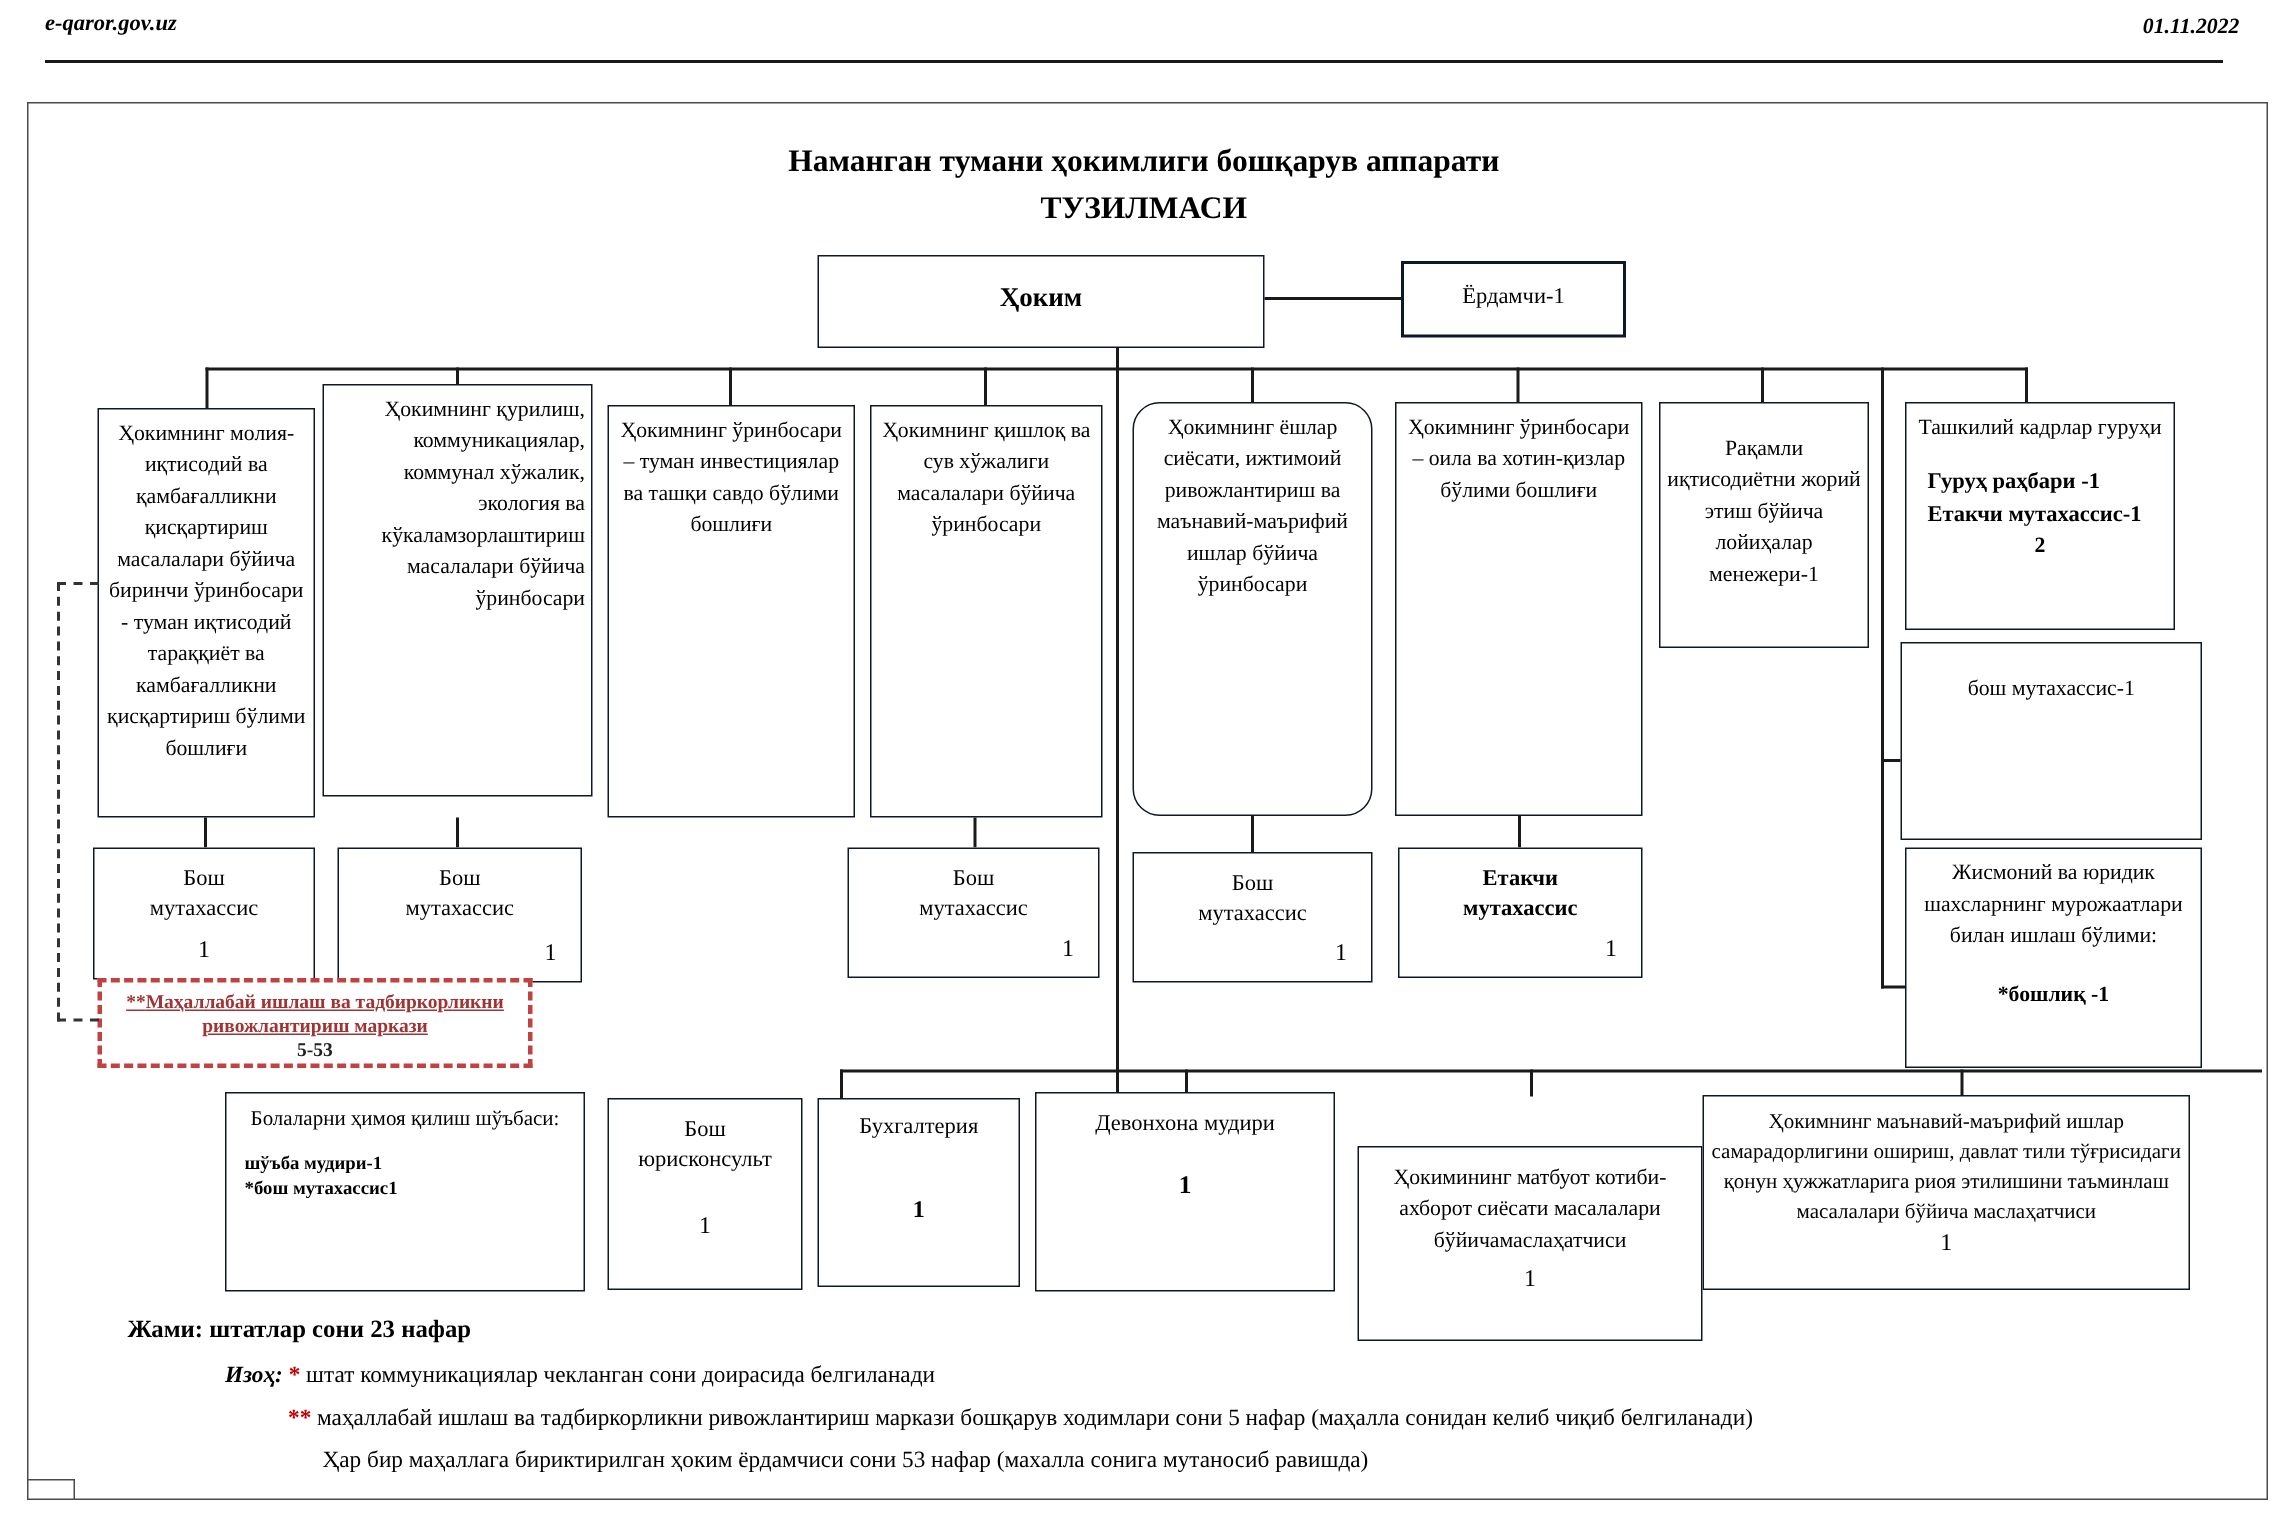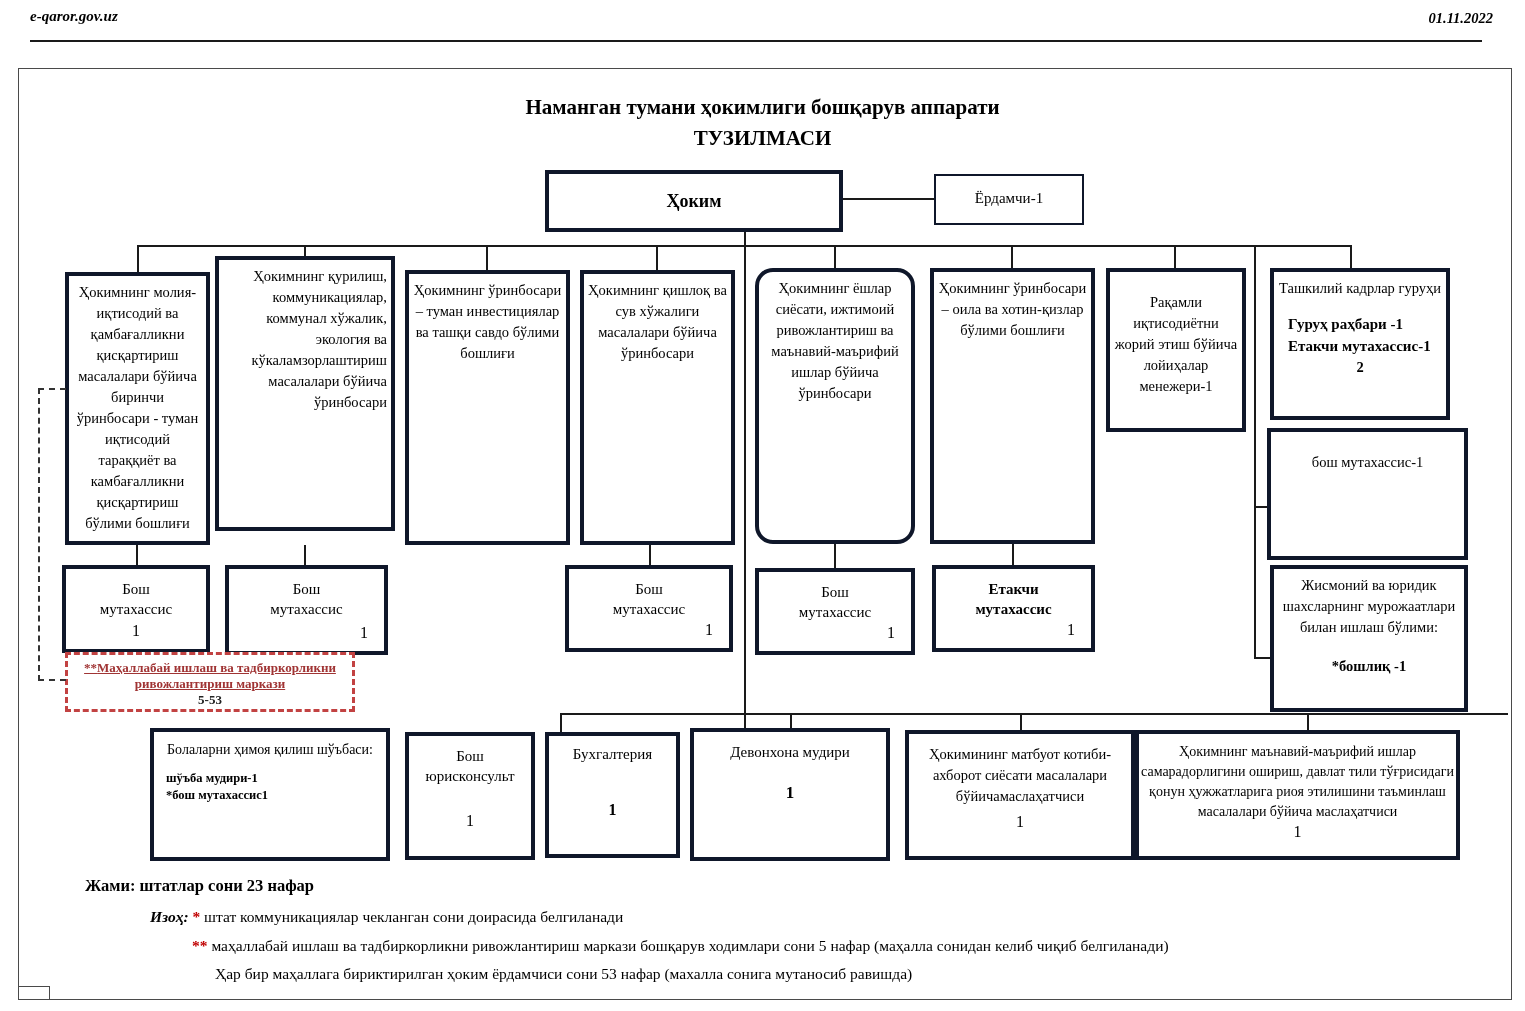"Ҳоким" .box { border: 4px solid #0f172a -> 1px solid #0f172a }
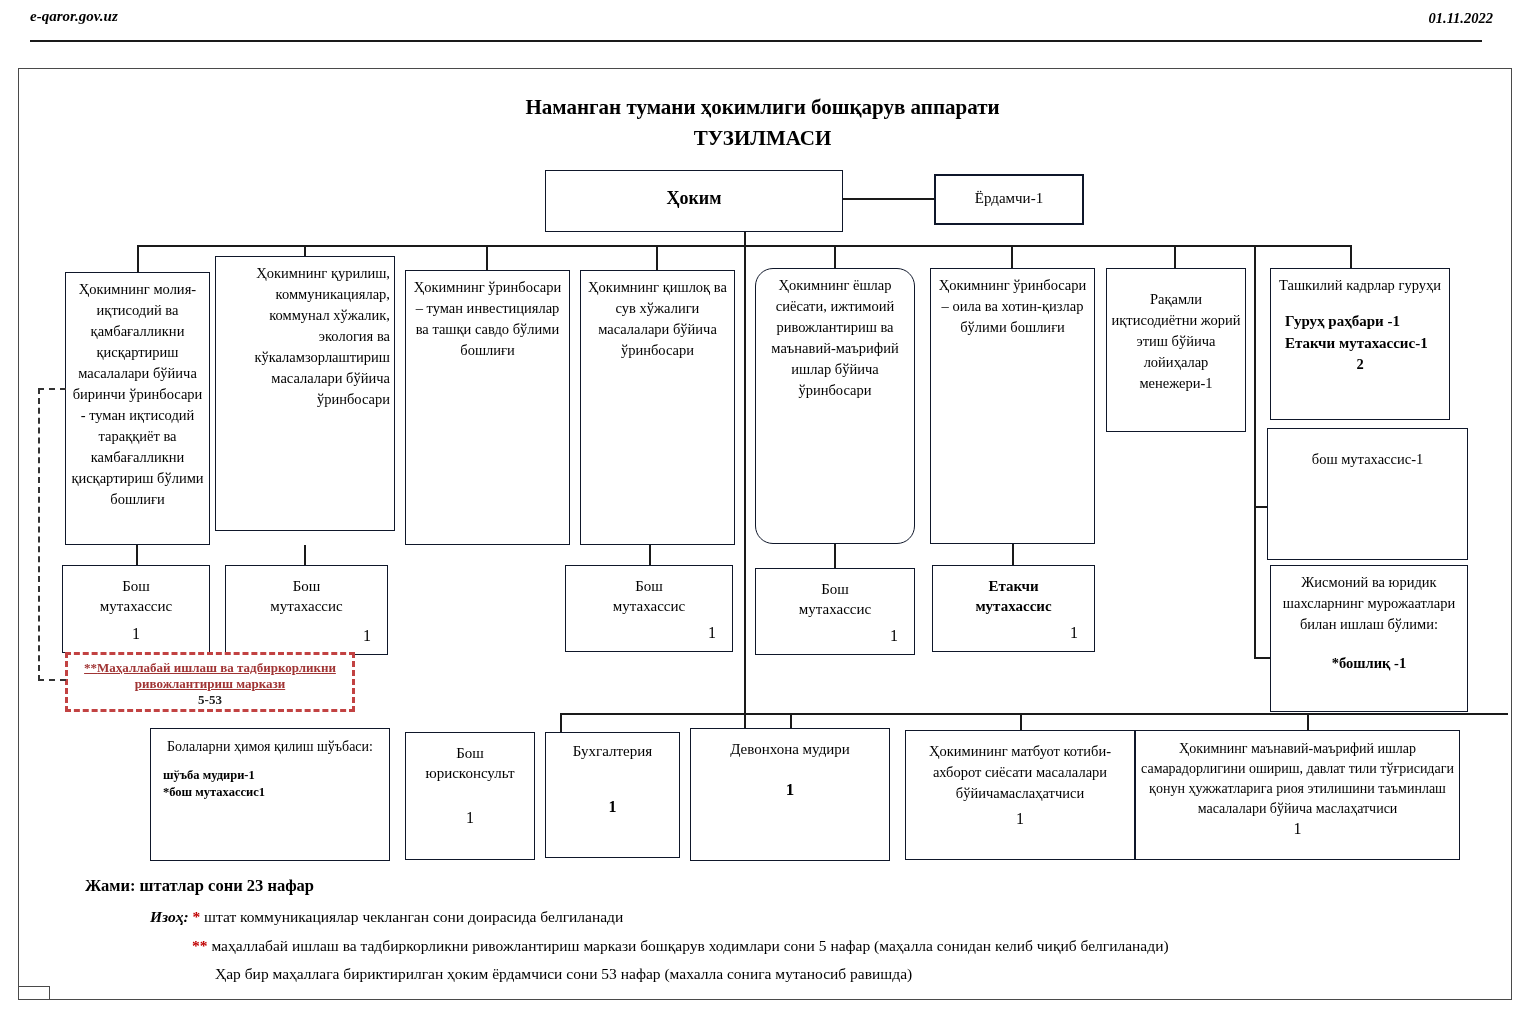"Ҳокимининг матбуот котиби-ахборот" div.box { top: 730px -> 764px }
